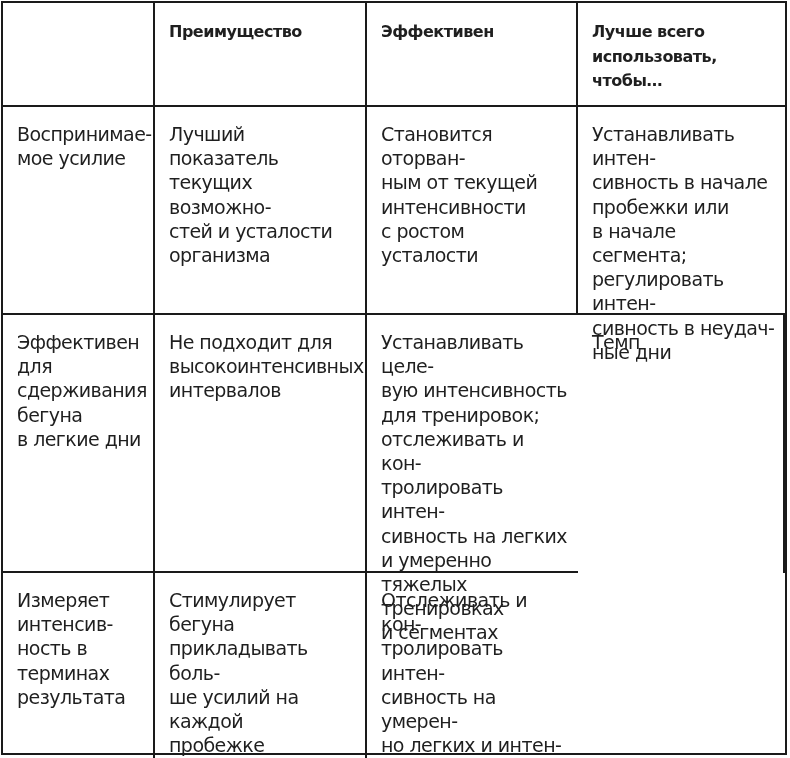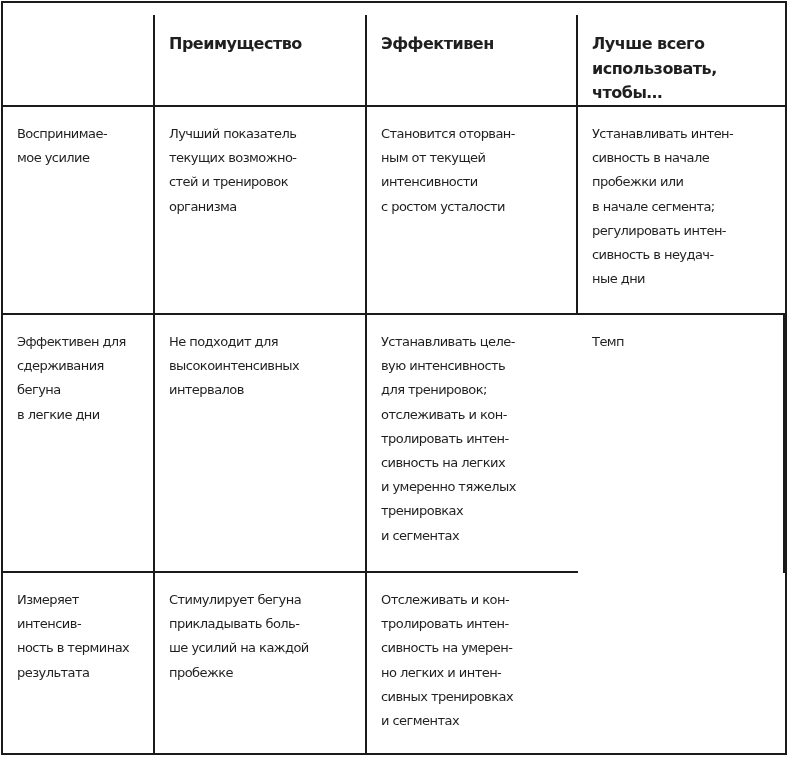"Преимущество" .cell.head { margin-top: 12px -> none }
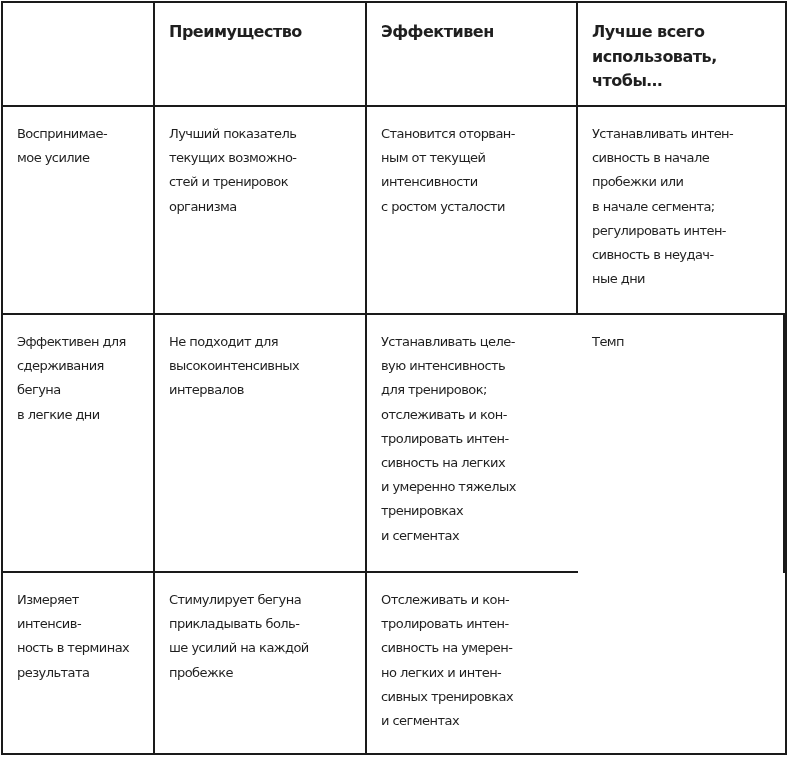"Воспринимае-" .cell { font-size: 13px -> 19px }
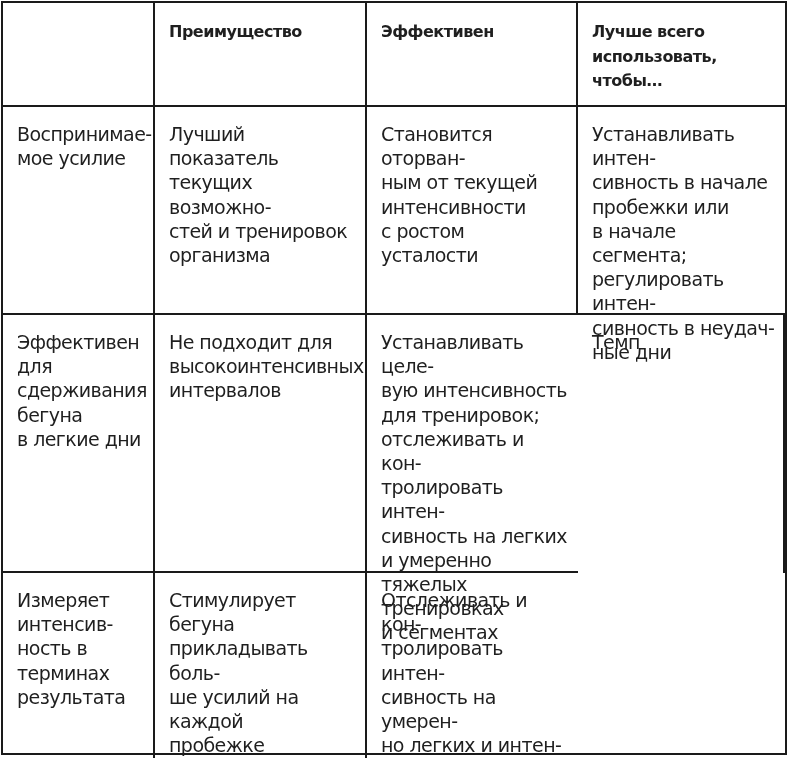"Лучший показатель" div.cell { text: тренировок -> усталости }
